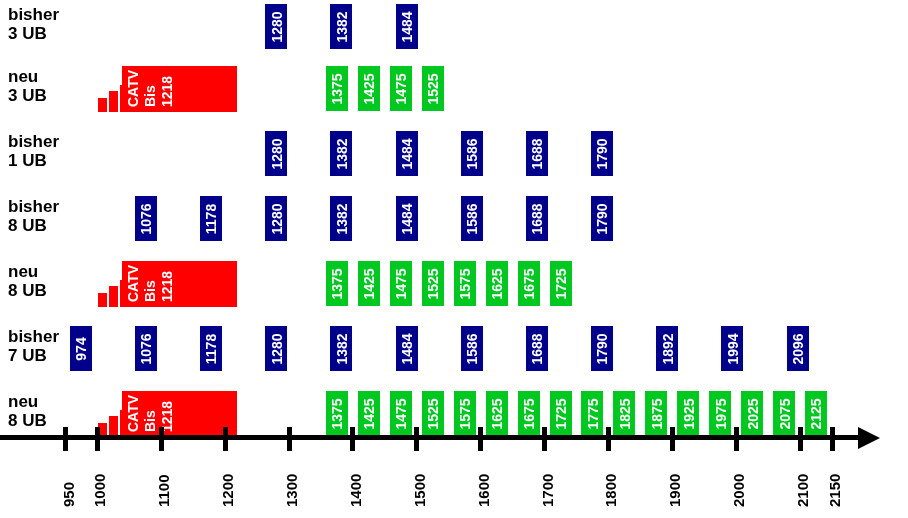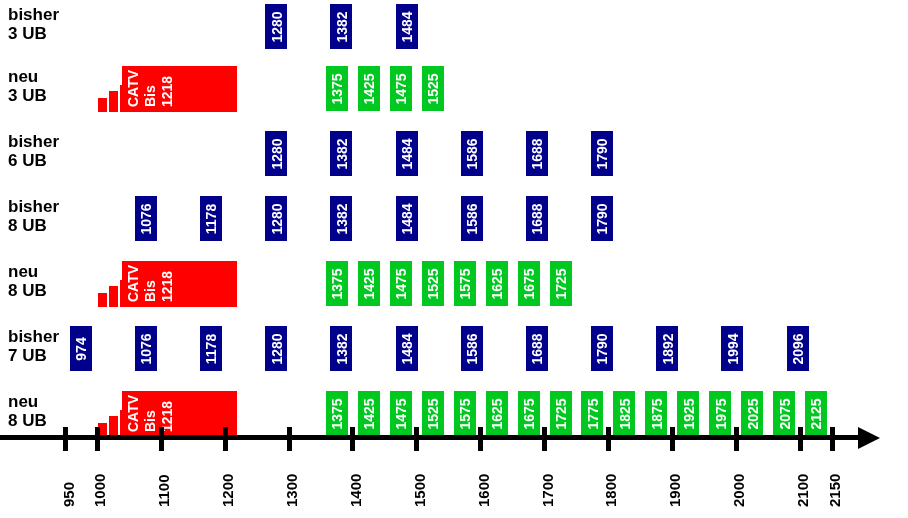"6 UB" div { text: 6 -> 1 }
